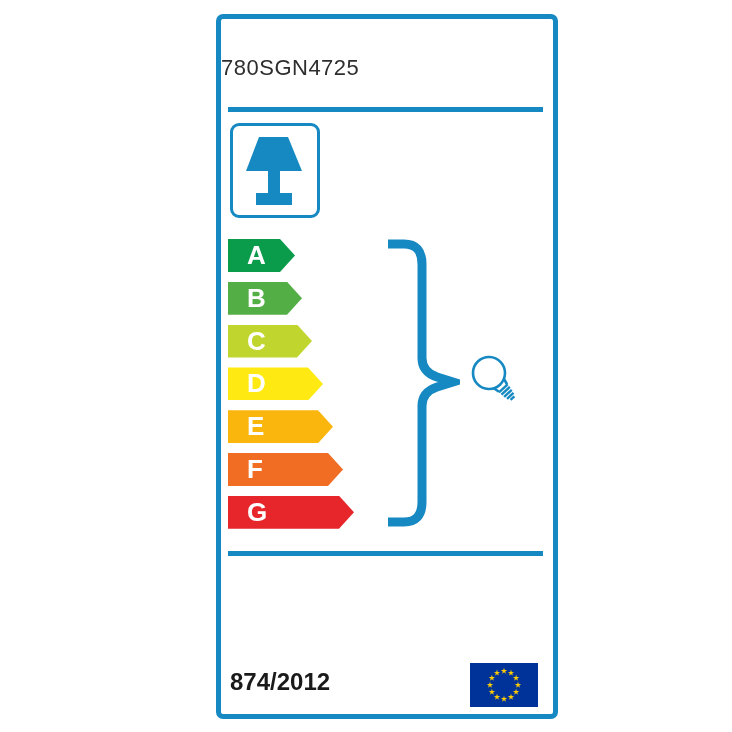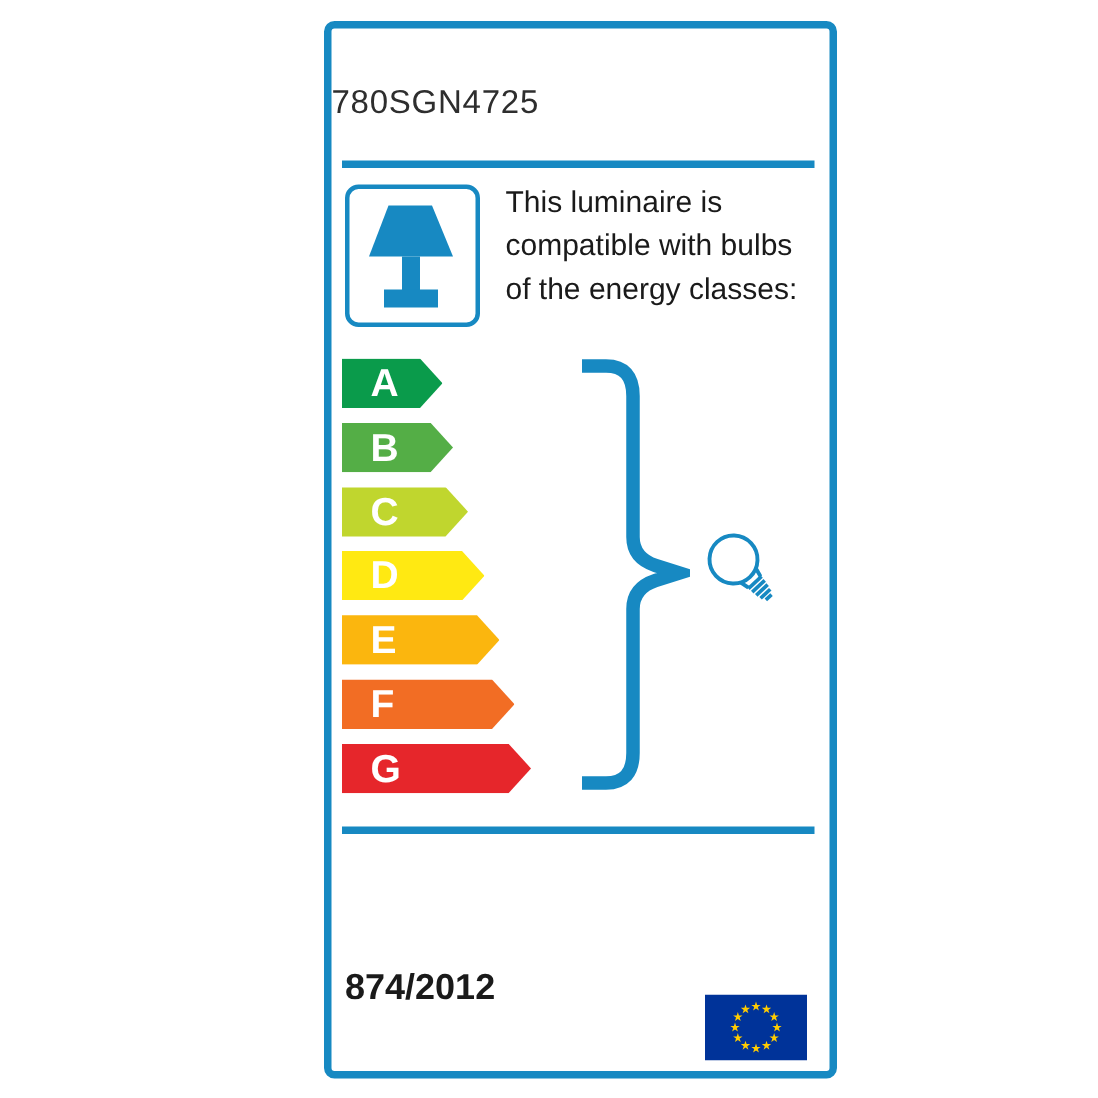"This luminaire is" div.desc { html: <div> <div>This luminaire is</div> <div>compatible with bulbs</div> <div>of the energy classes:</div> </div> -> none }
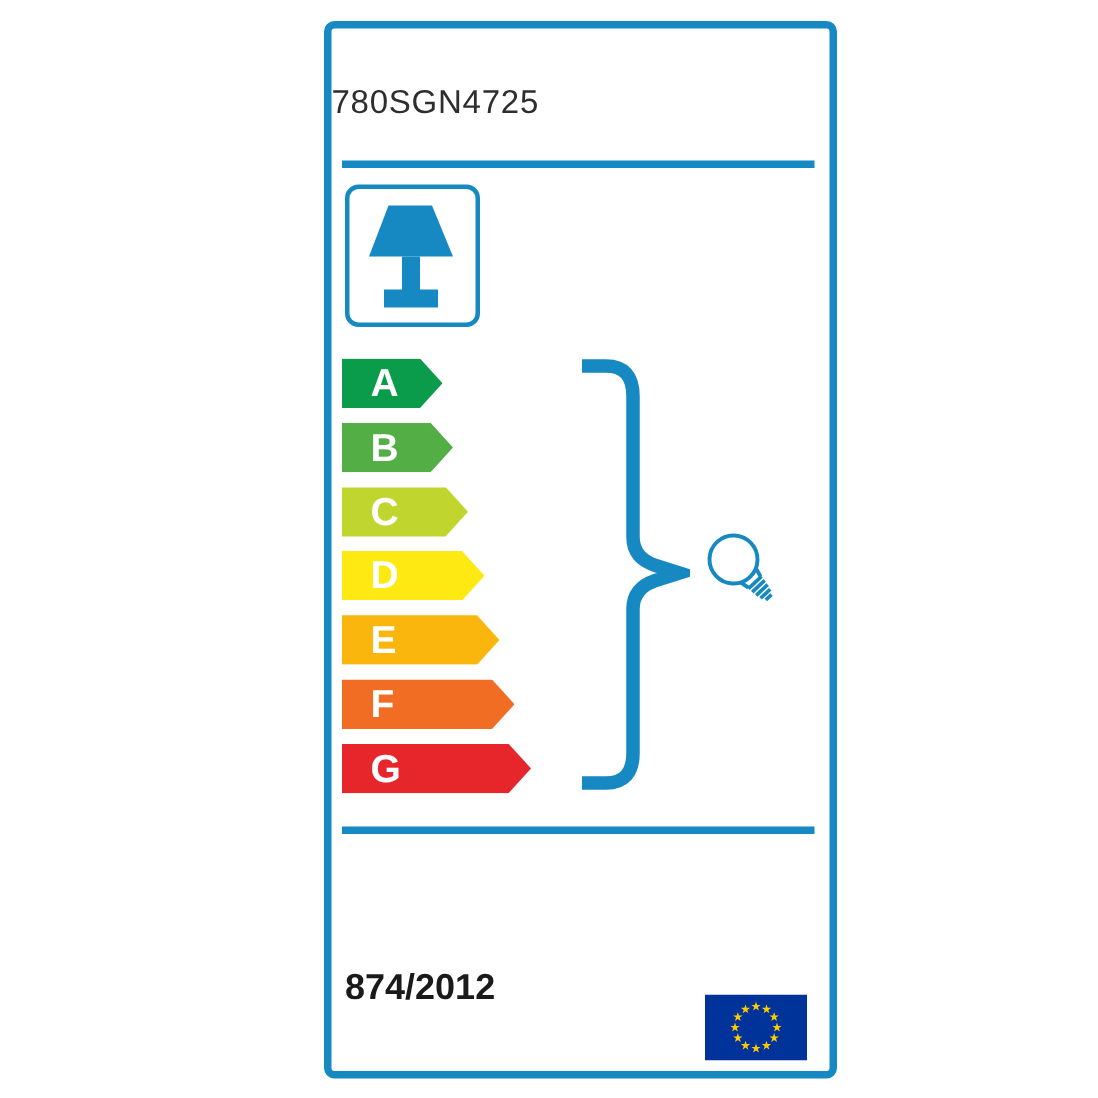"874/2012" .regulation { top: 626px -> 649px }
